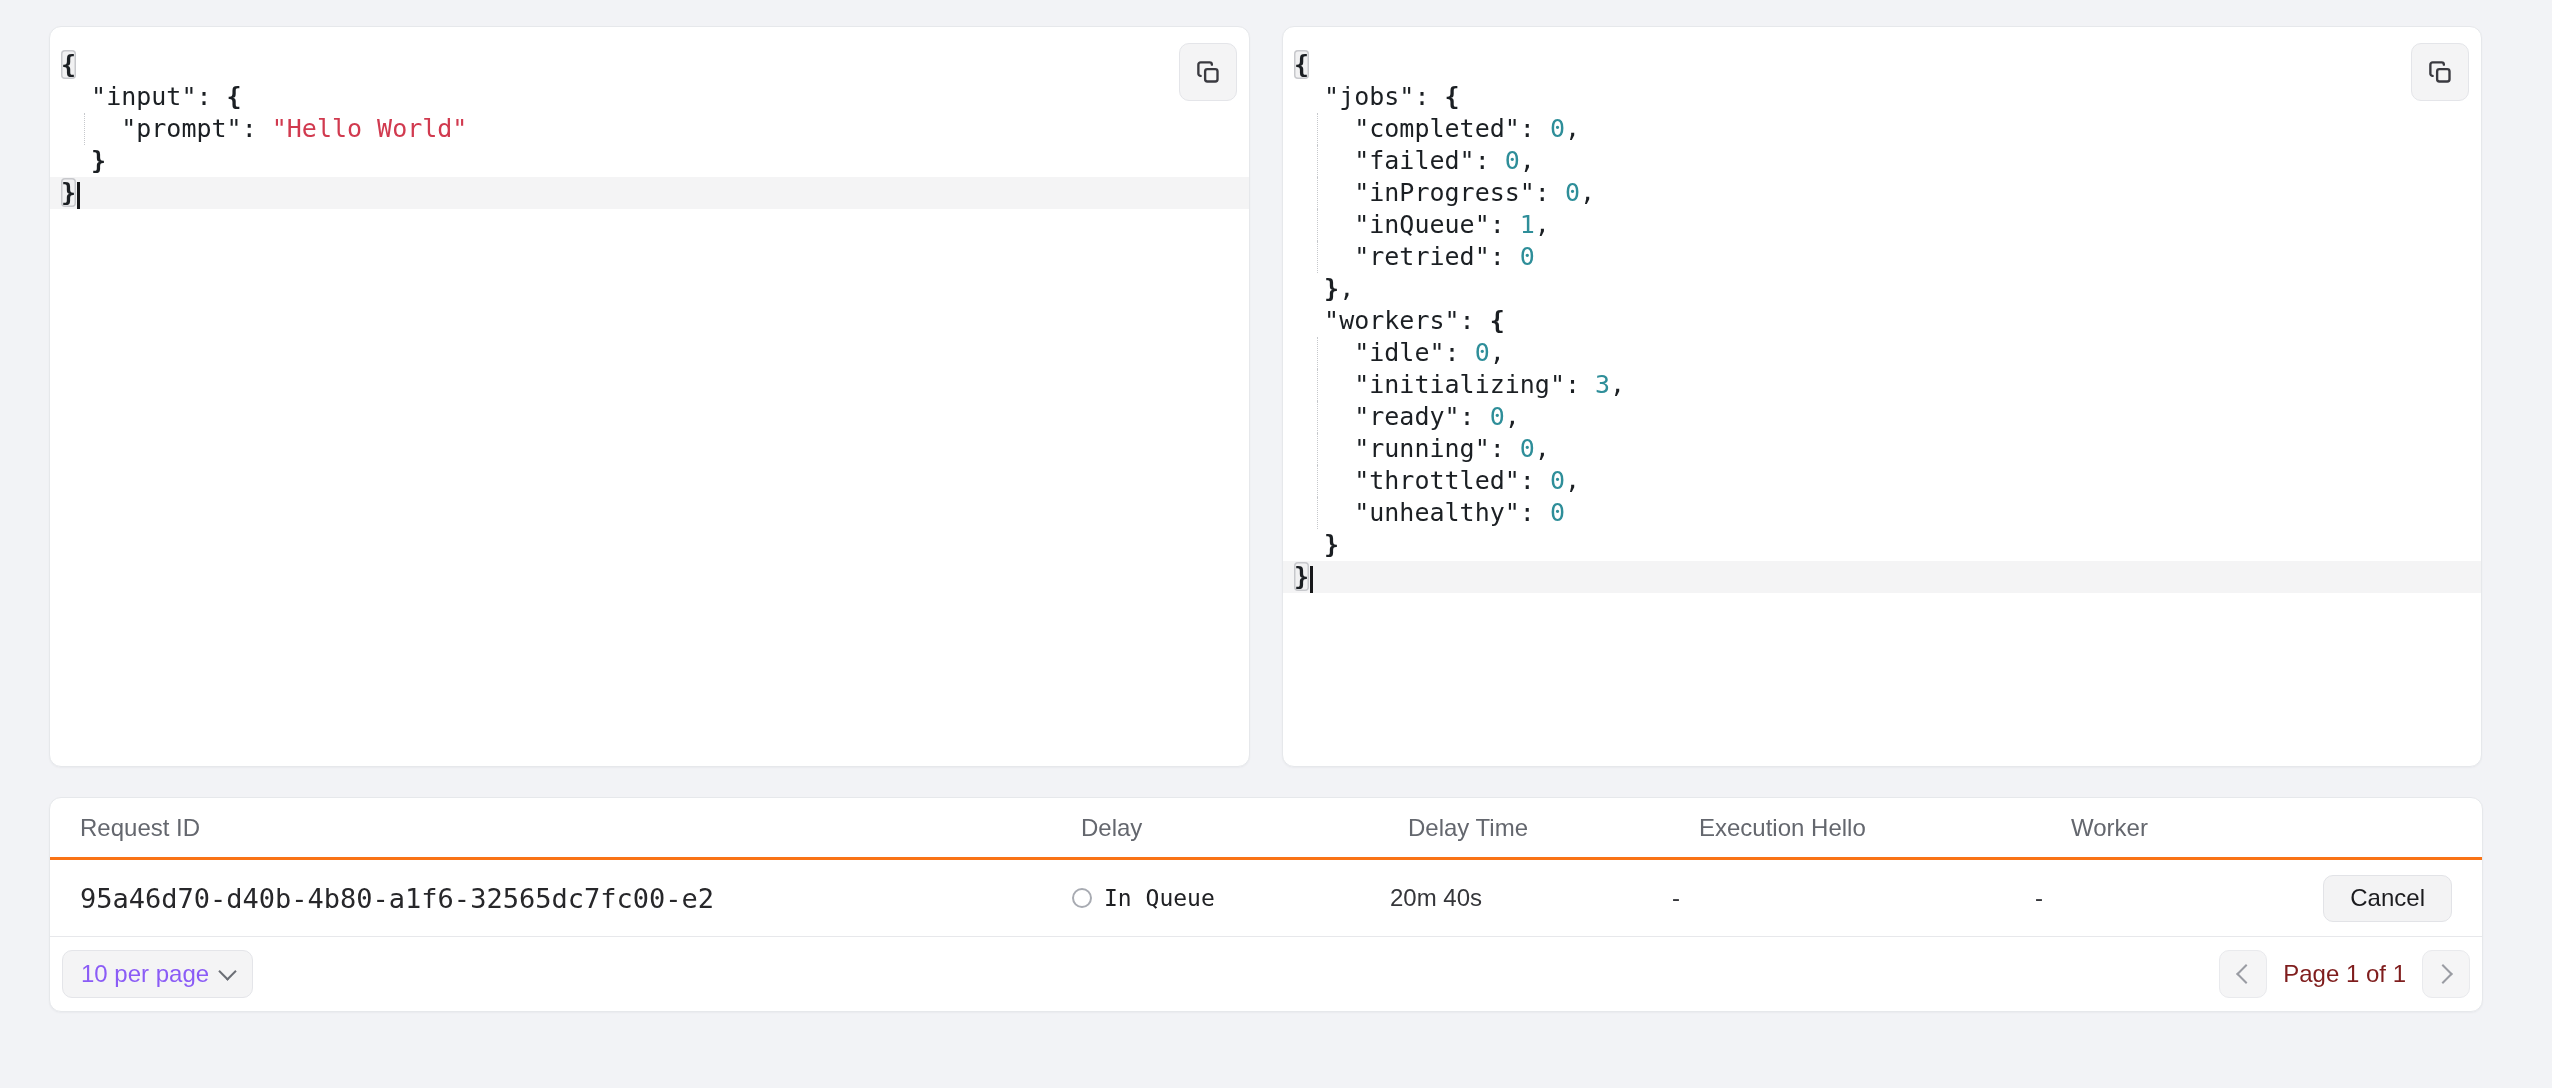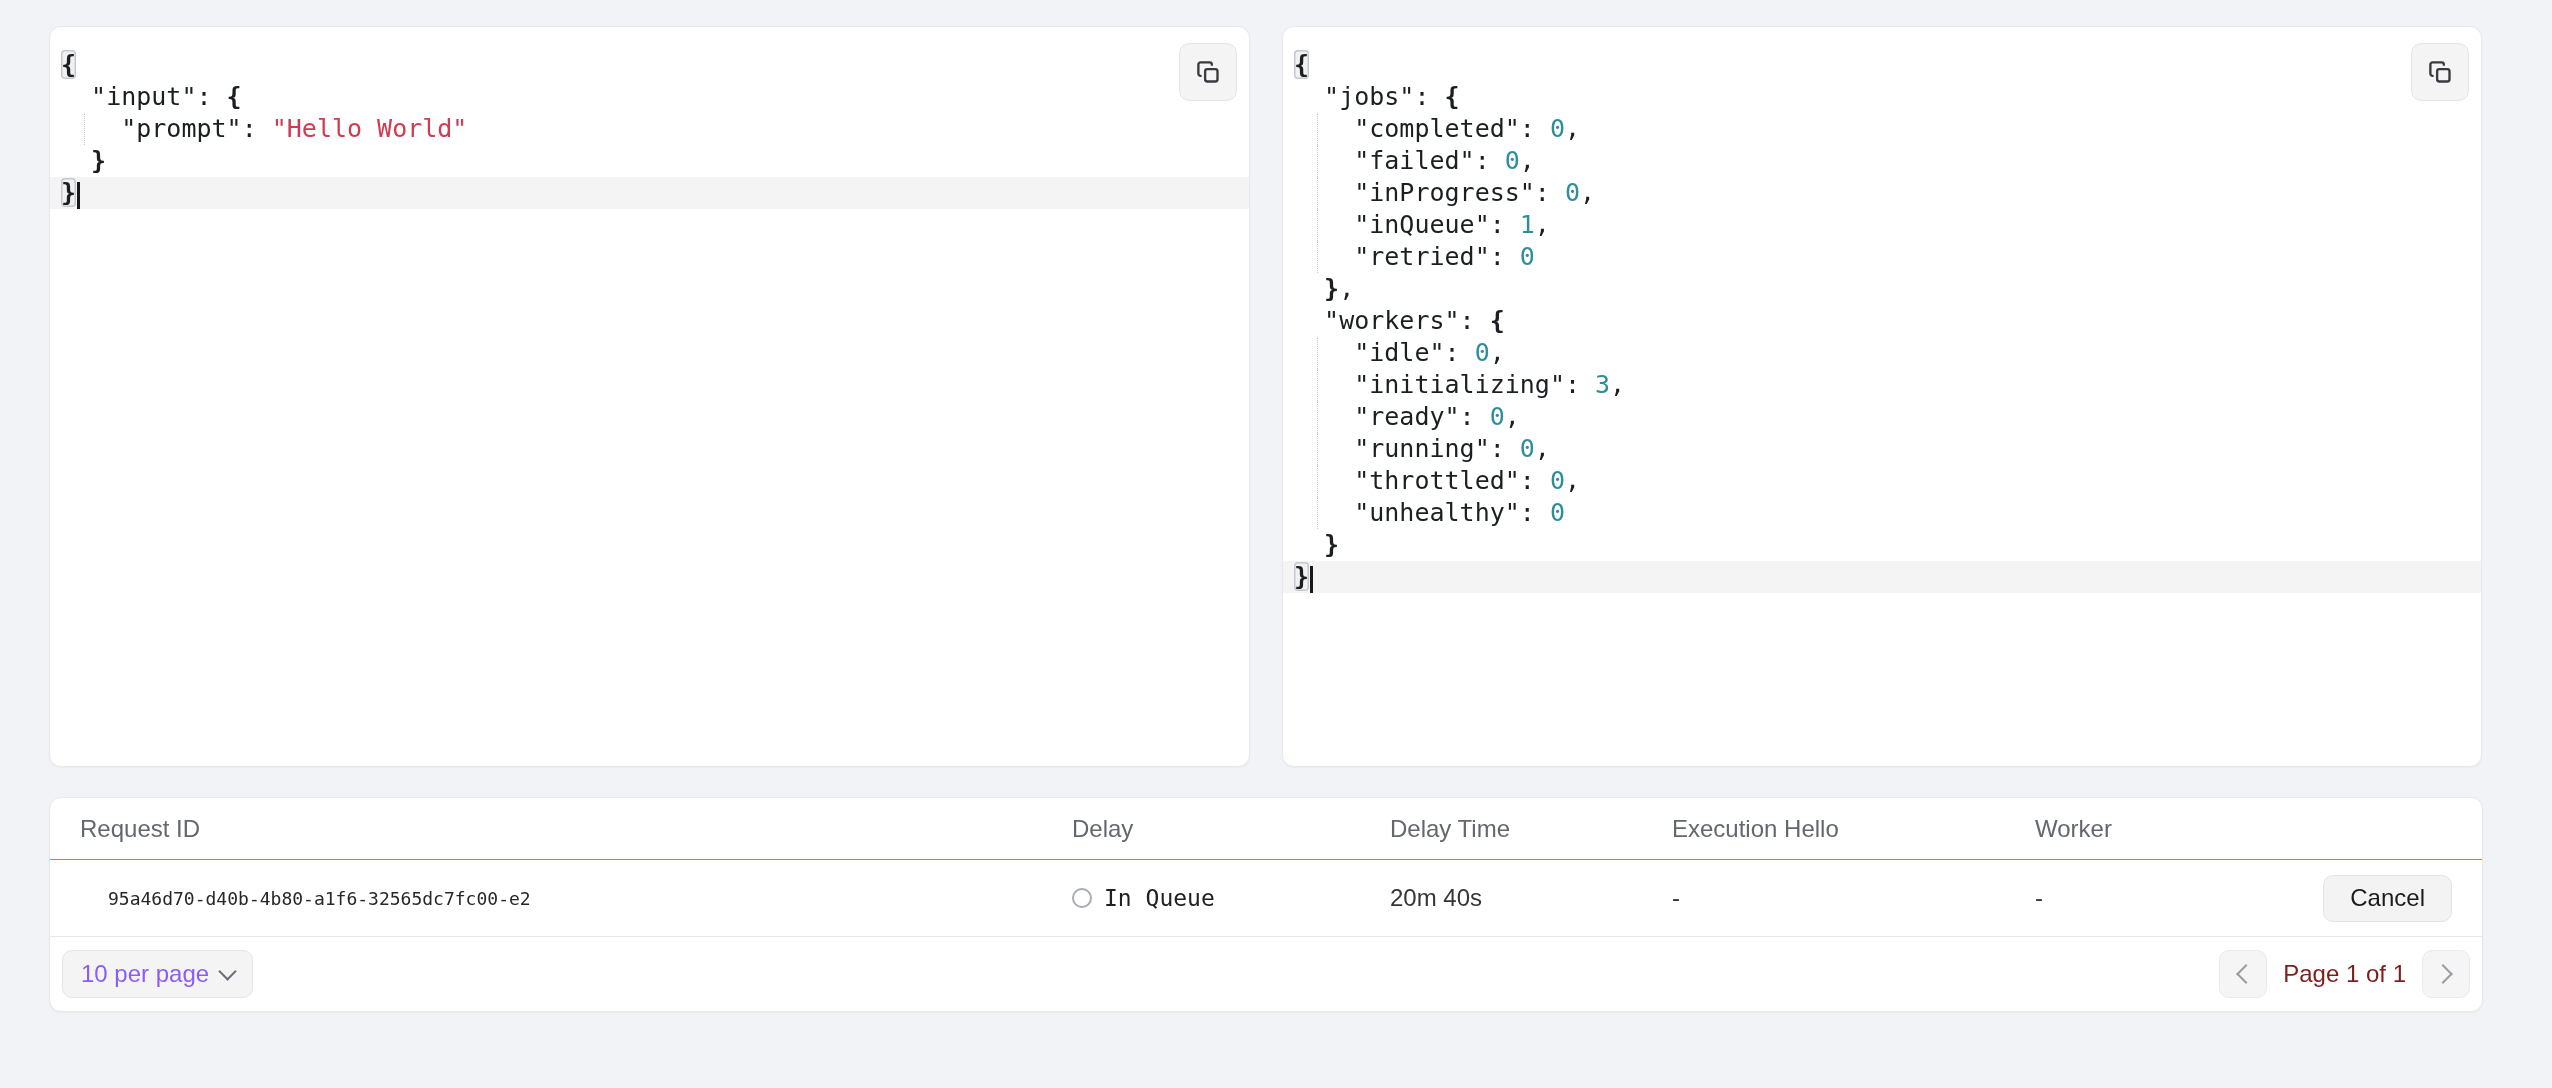"Request ID" .thead { border-bottom: 1px solid #f97316 -> 3px solid #f97316; gap: none -> 9px }
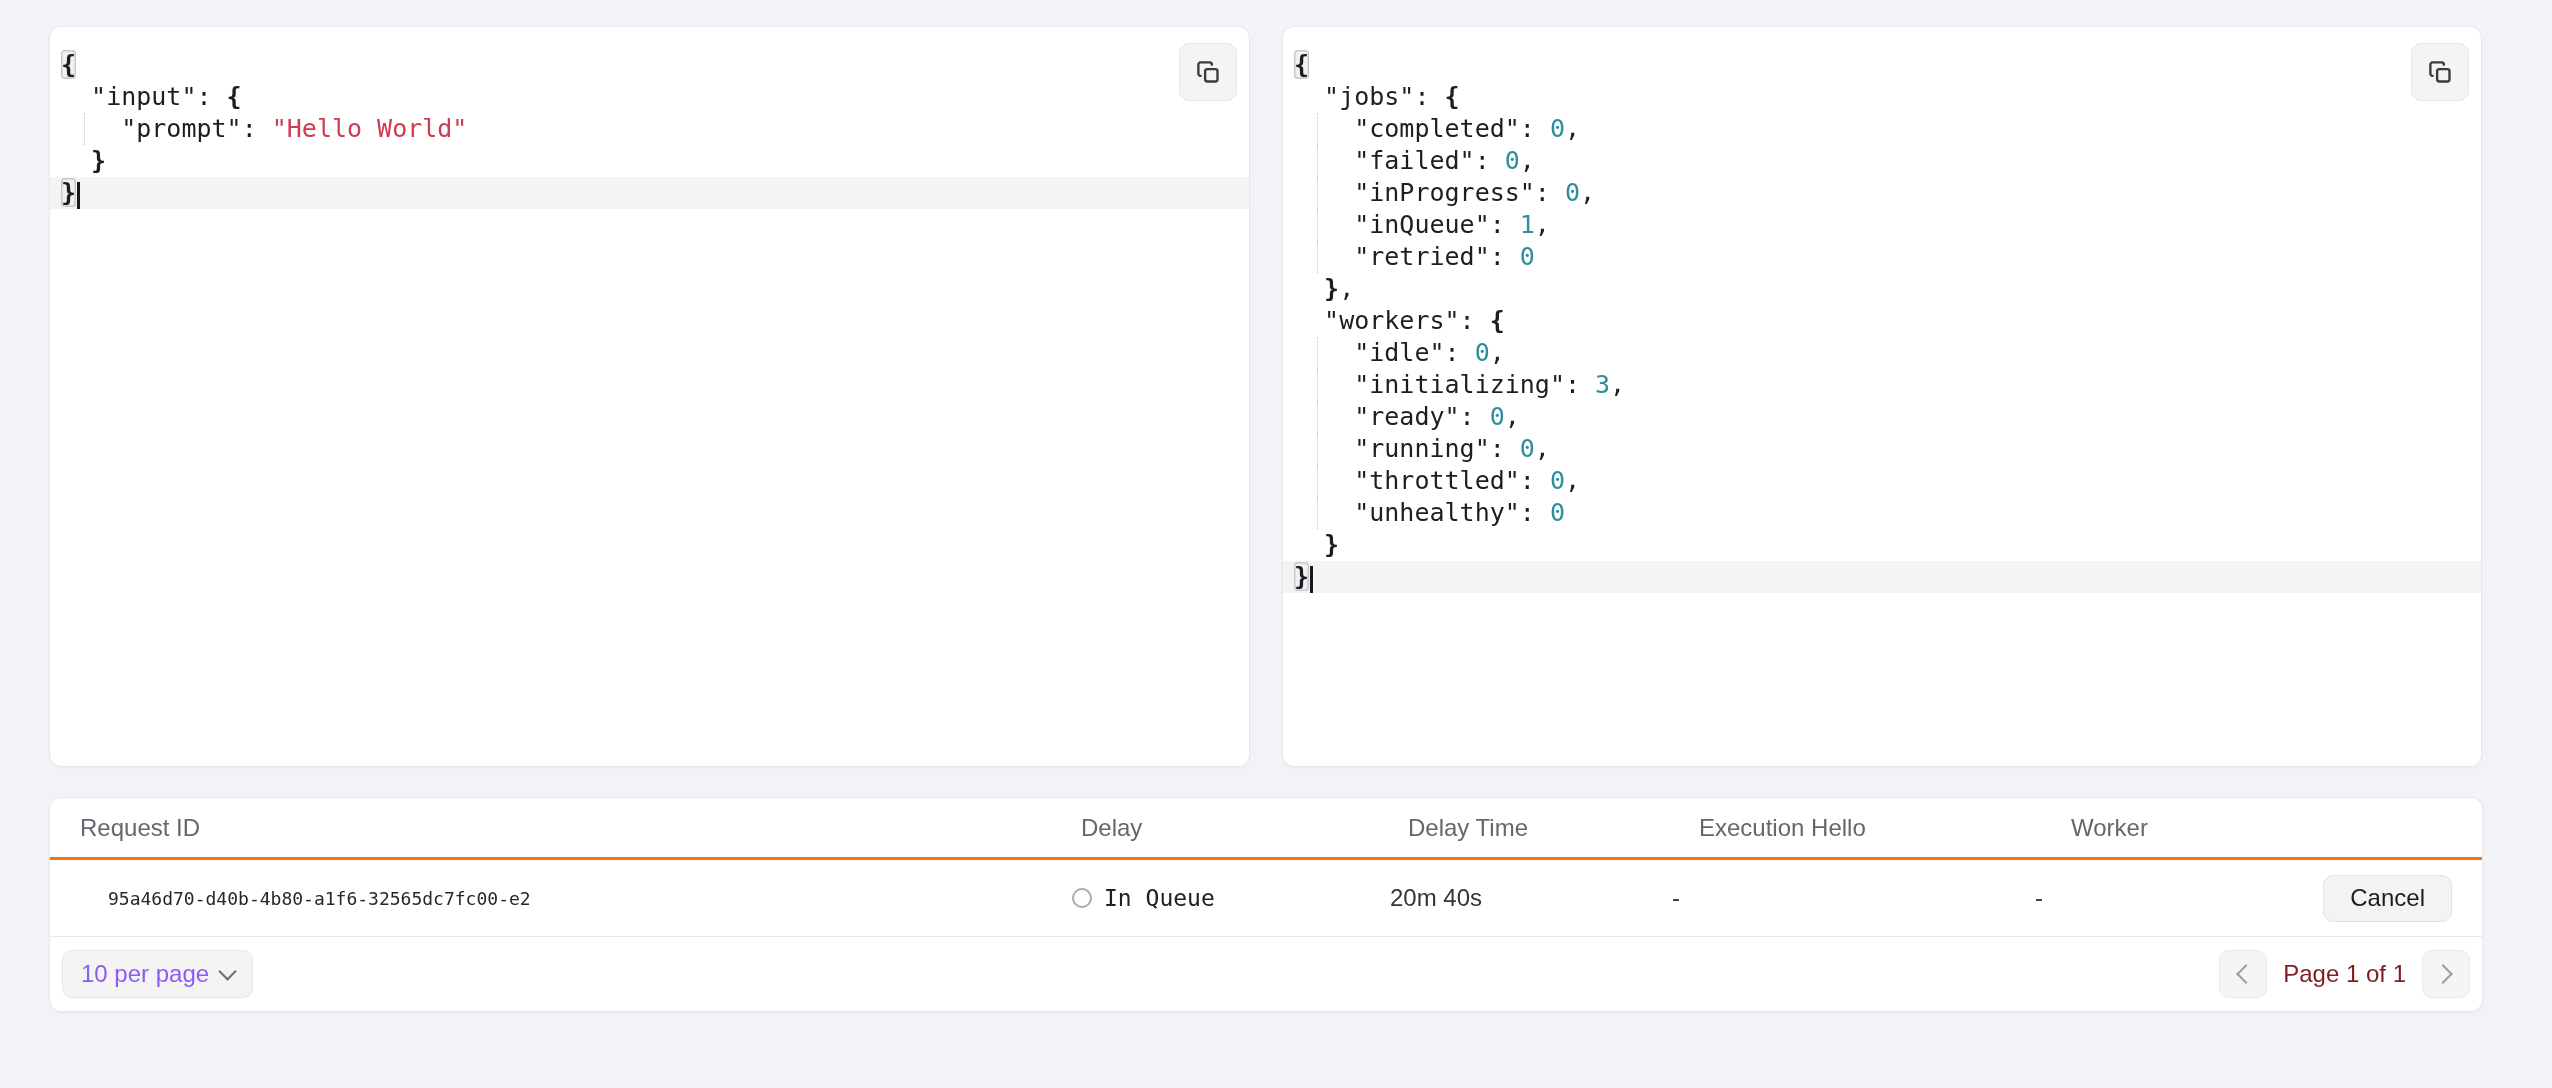"95a46d70-d40b-4b80-a1f6-32565dc7fc00-e2" .cell-id { font-size: 18px -> 27px; margin-left: 28px -> none }
